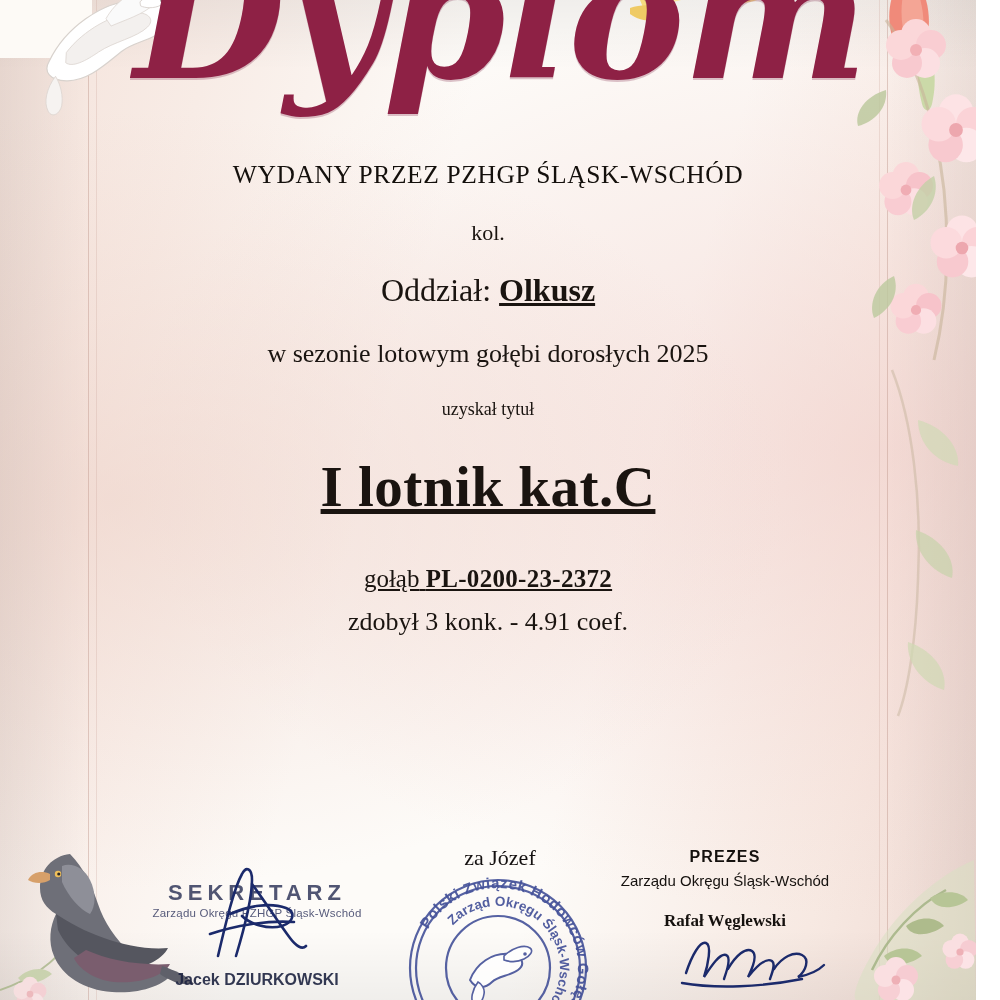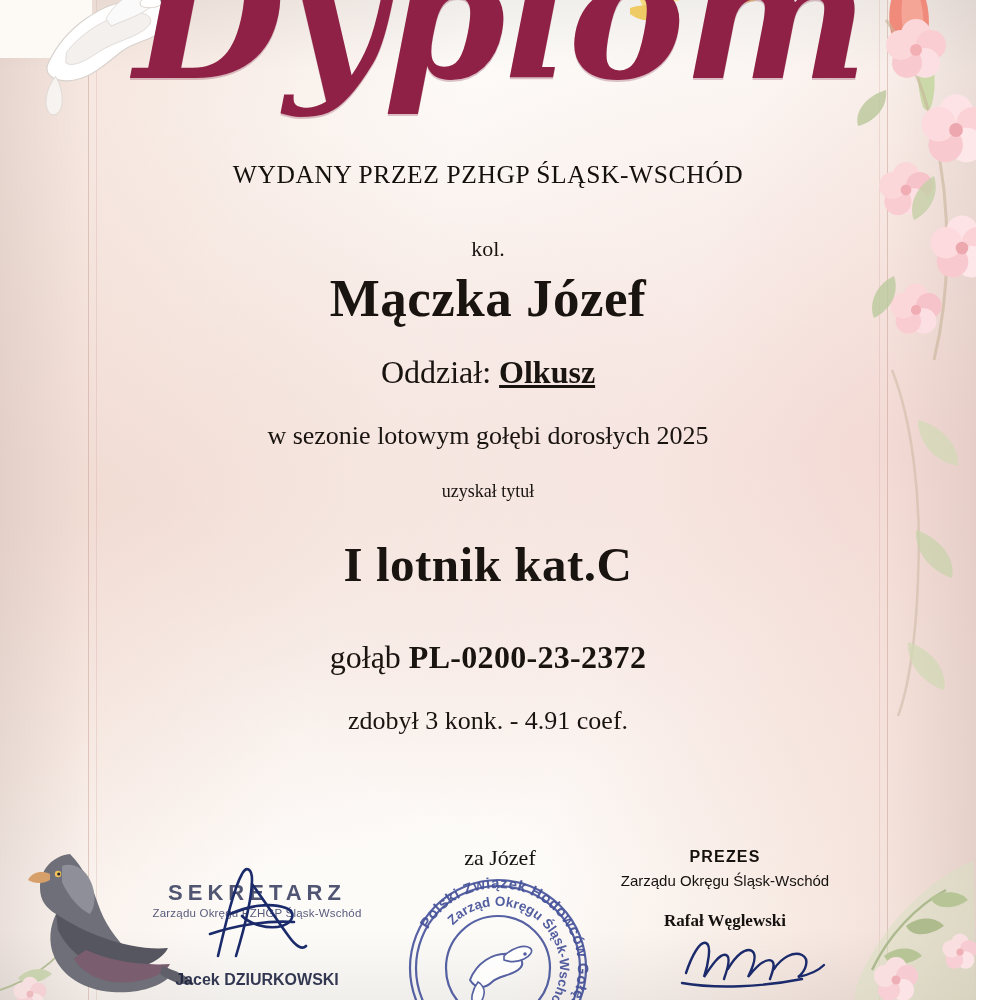"WYDANY PRZEZ PZHGP ŚLĄSK-WSCHÓD" .line-issuer { margin-bottom: 46px -> 30px }
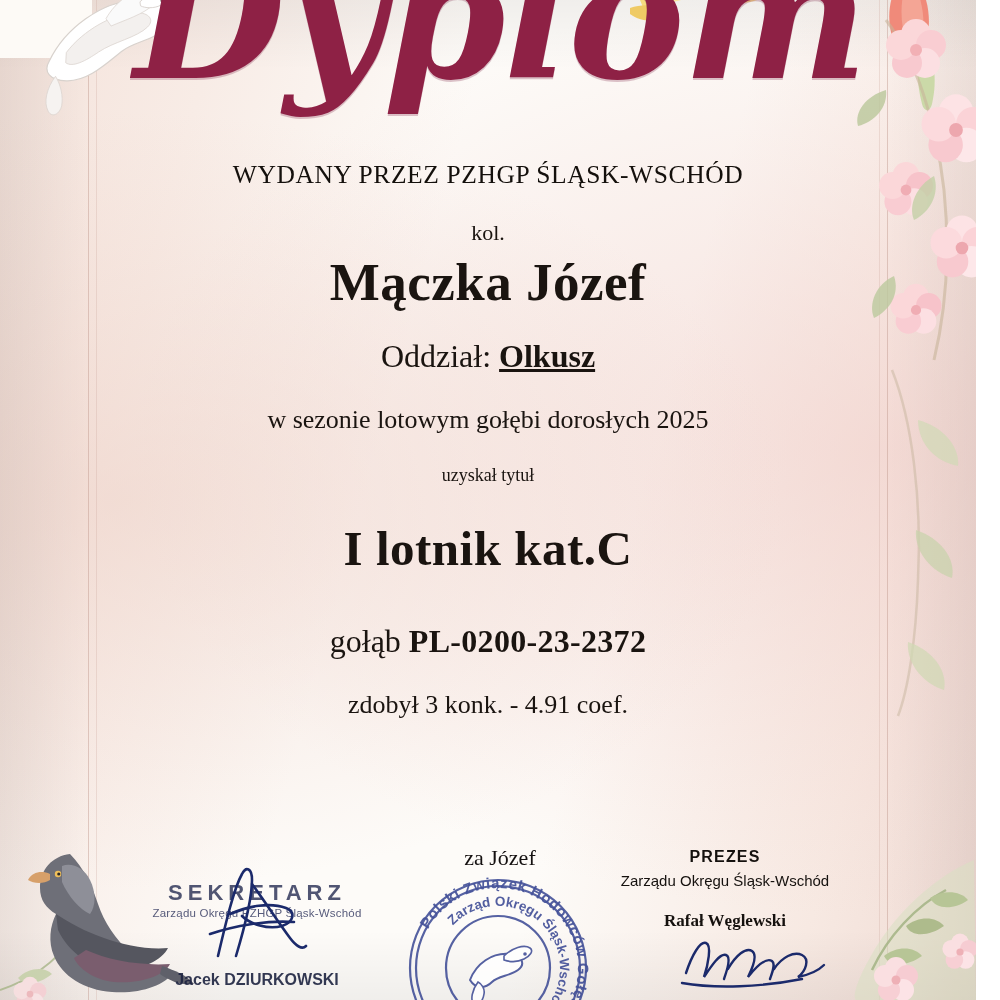"kol." .line-kol { margin-bottom: 6px -> 26px }
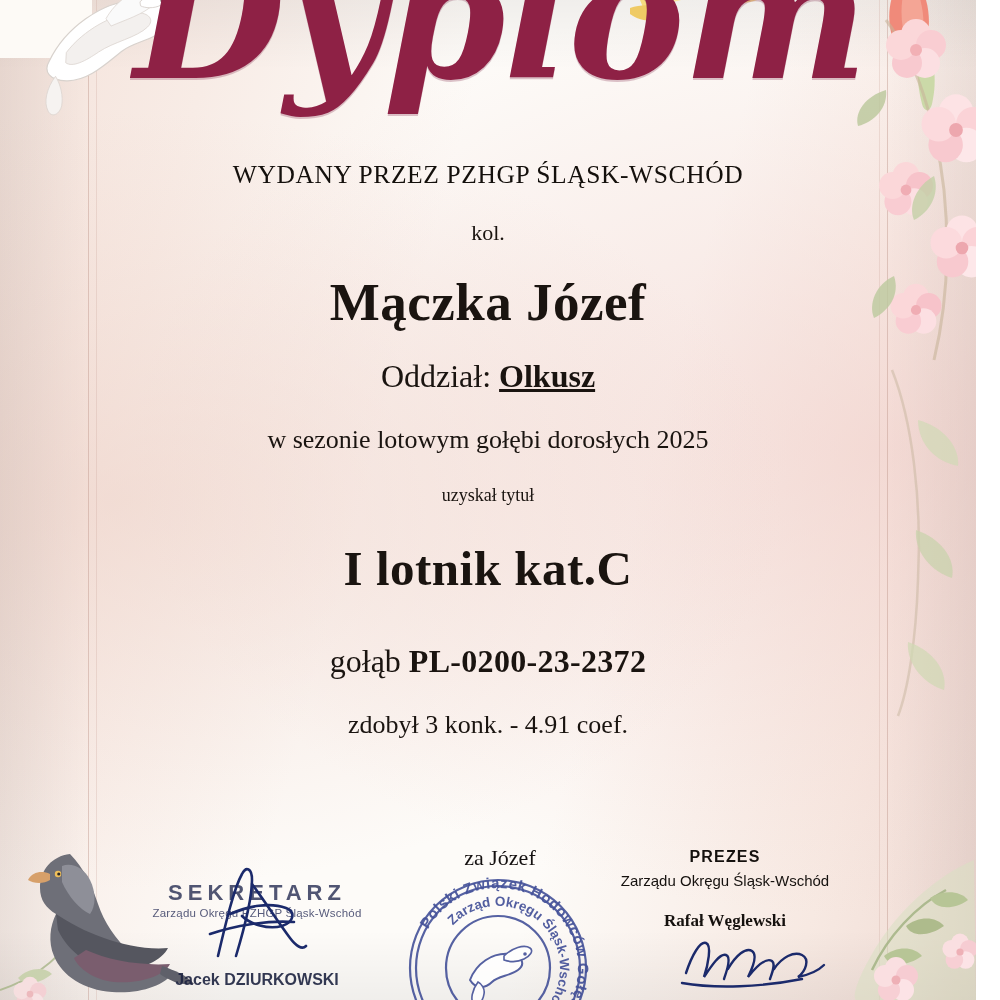"Mączka Józef" div.line-name { html: <div>Mączka Józef</div> -> none }
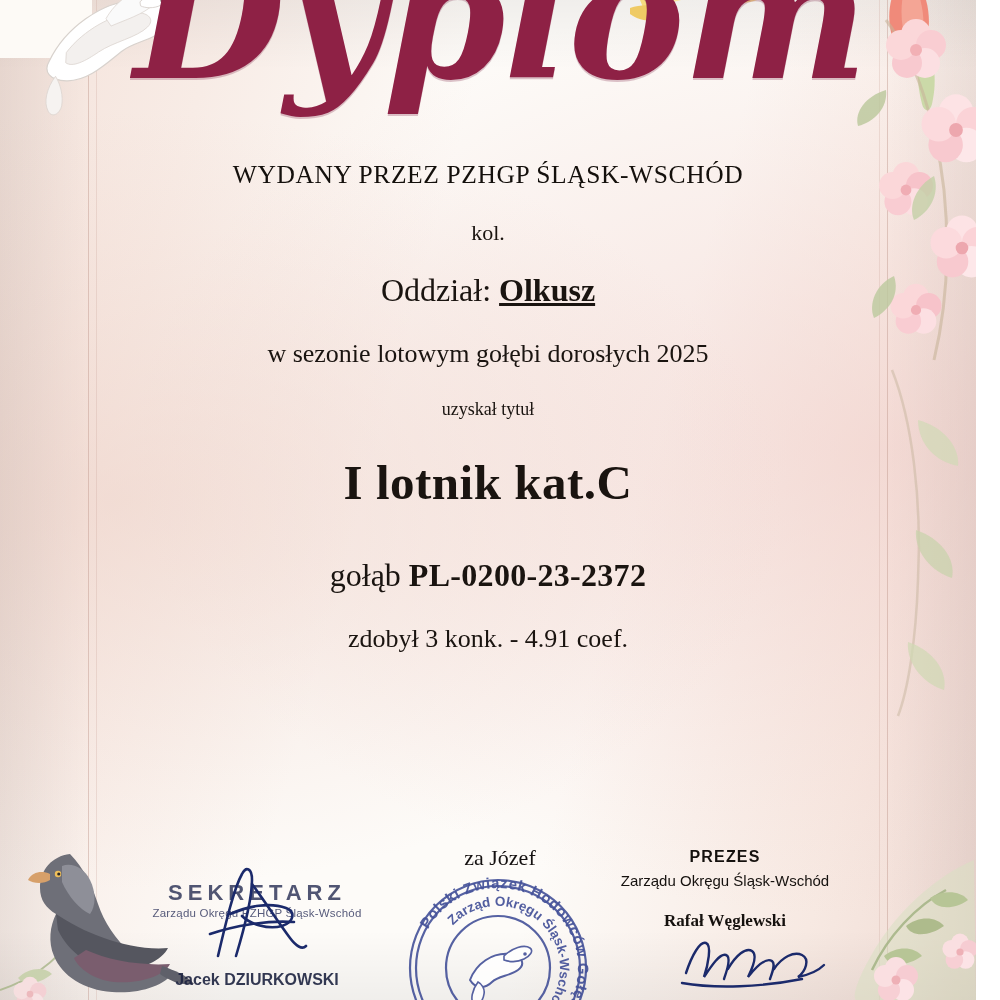"I lotnik kat.C" .line-award { font-size: 49px -> 57px; text-decoration: none -> underline }
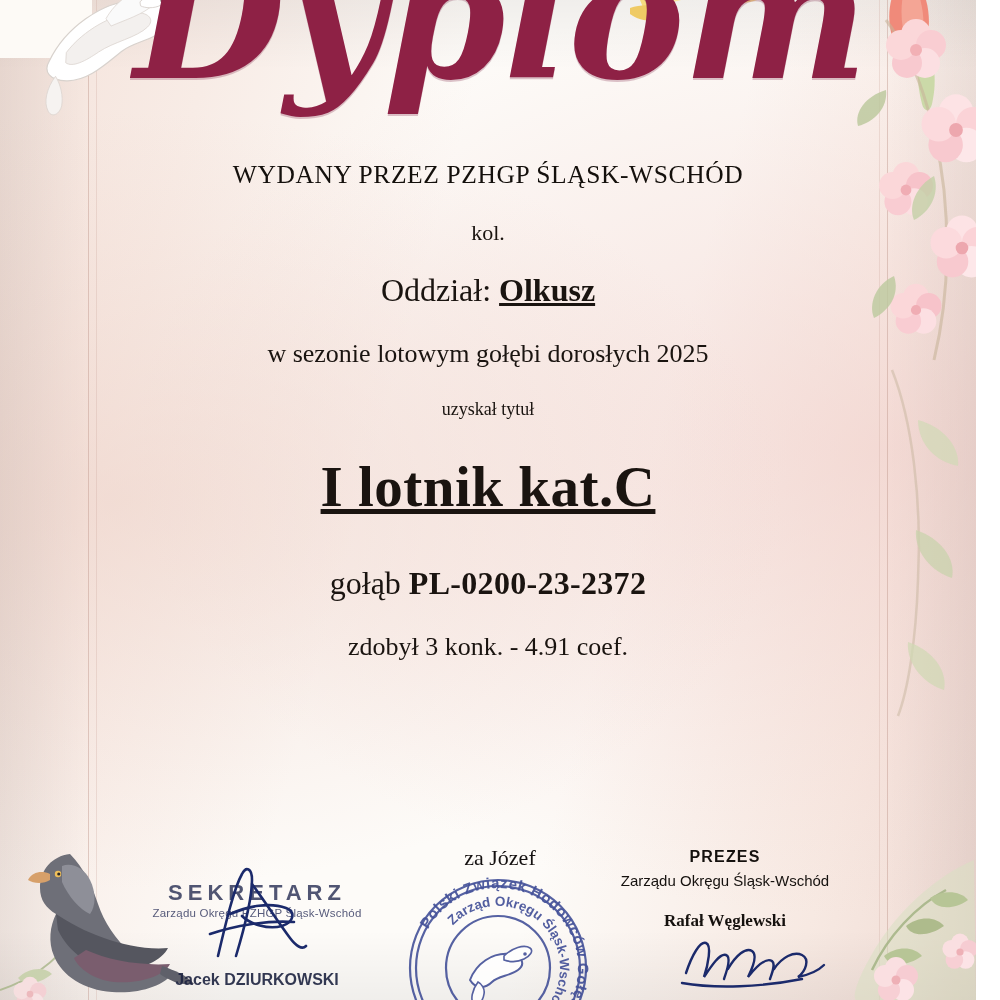"gołąb PL-0200-23-2372" .line-pigeon { font-size: 32px -> 25px; margin-bottom: 30px -> 14px; text-decoration: none -> underline }
